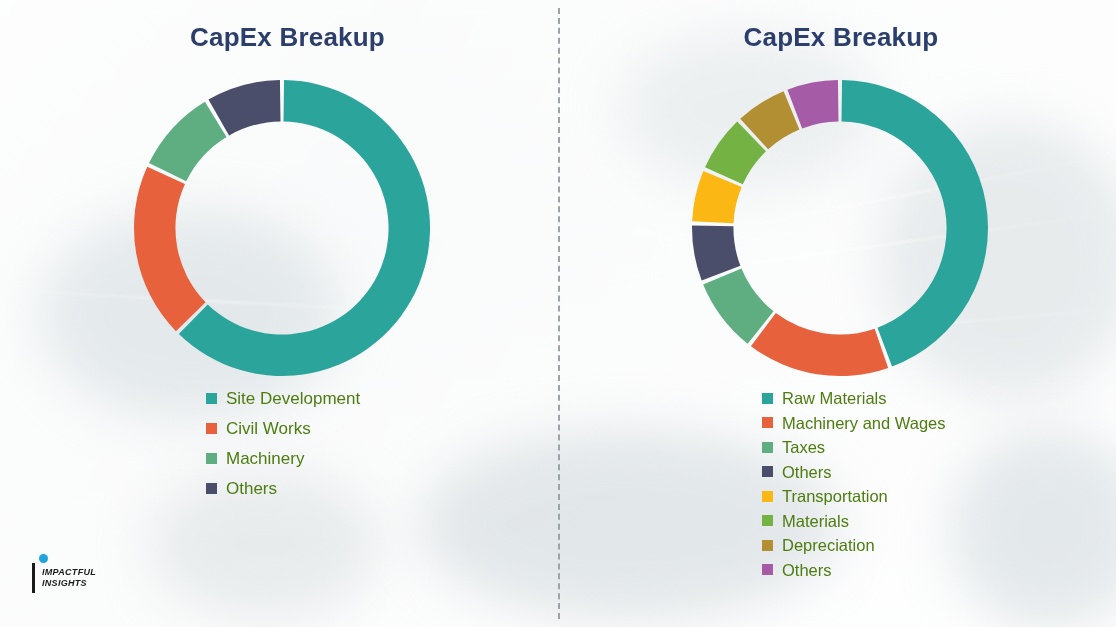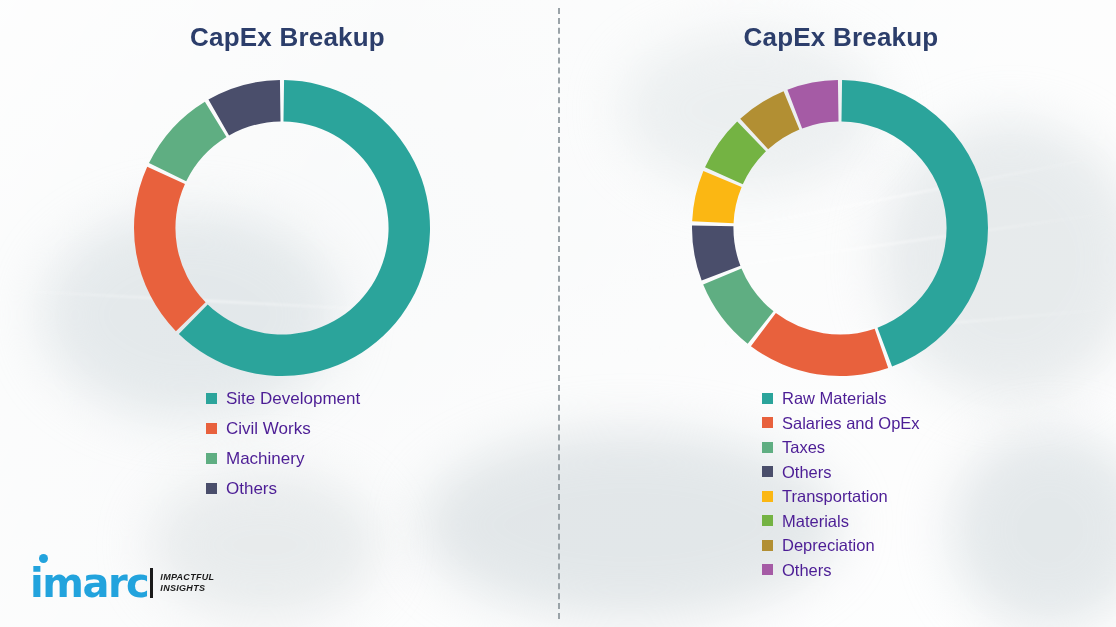"Site Development" .legend-label { color: #4c1d95 -> #4d7c0f }
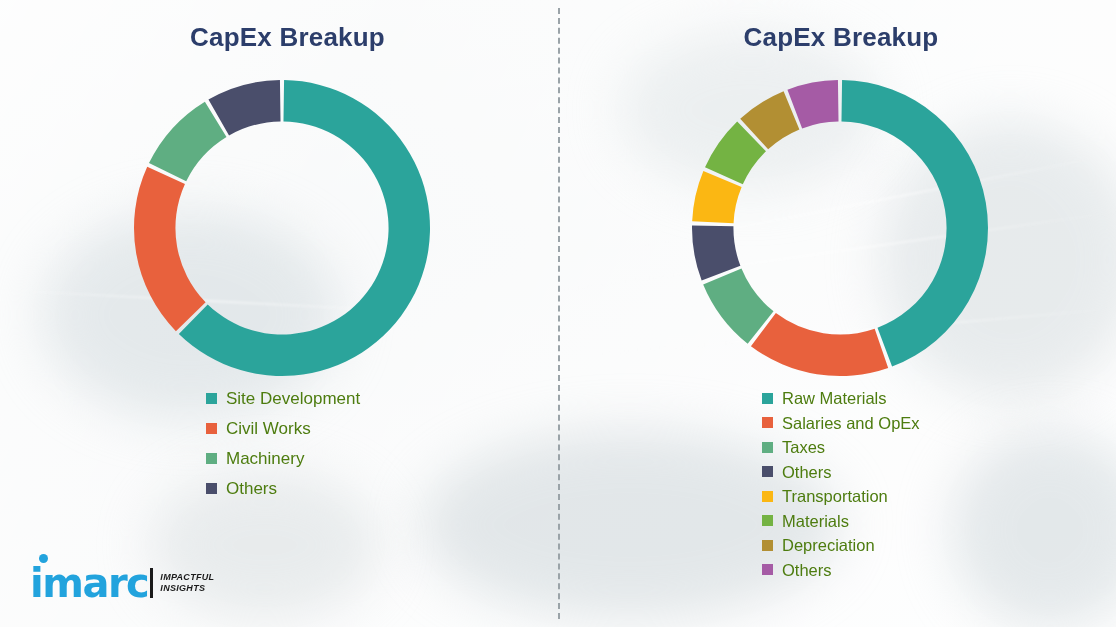"Salaries and OpEx" span.legend-label { text: Salaries and OpEx -> Machinery and Wages }
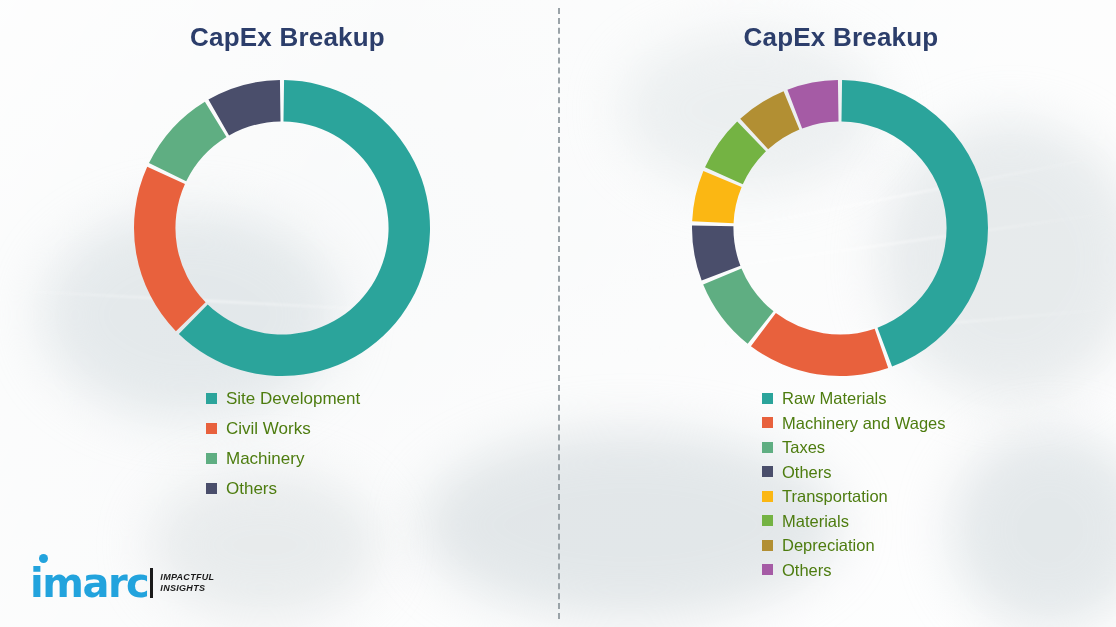"imarc" div { html: <div>imarc</div> -> none }
